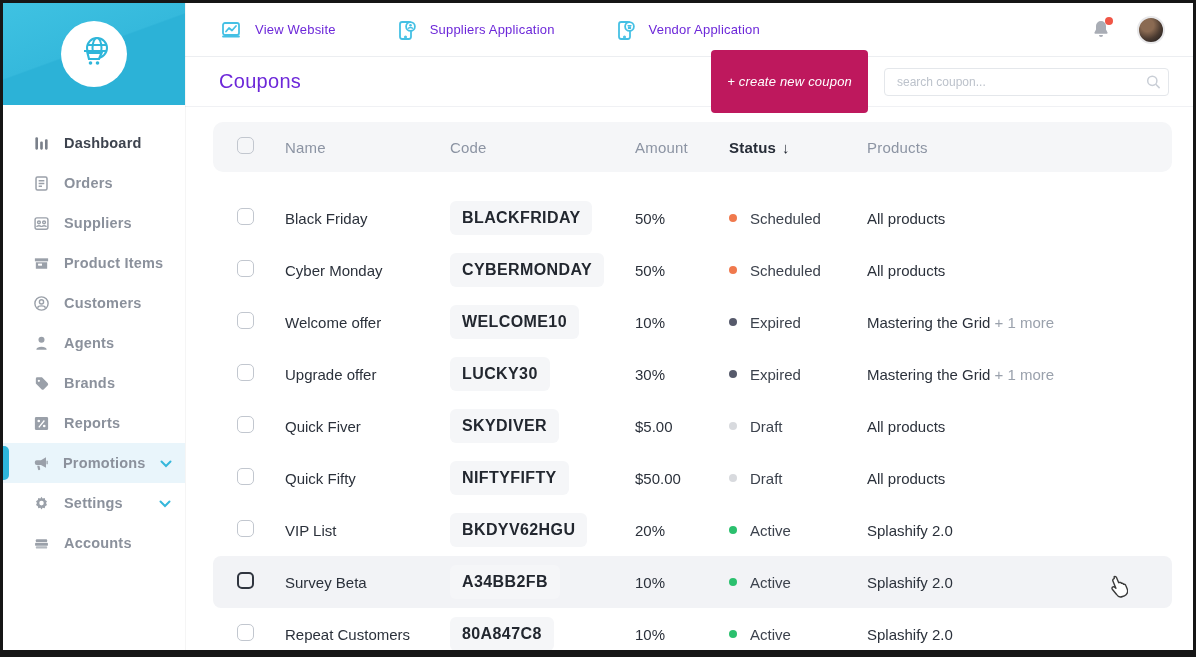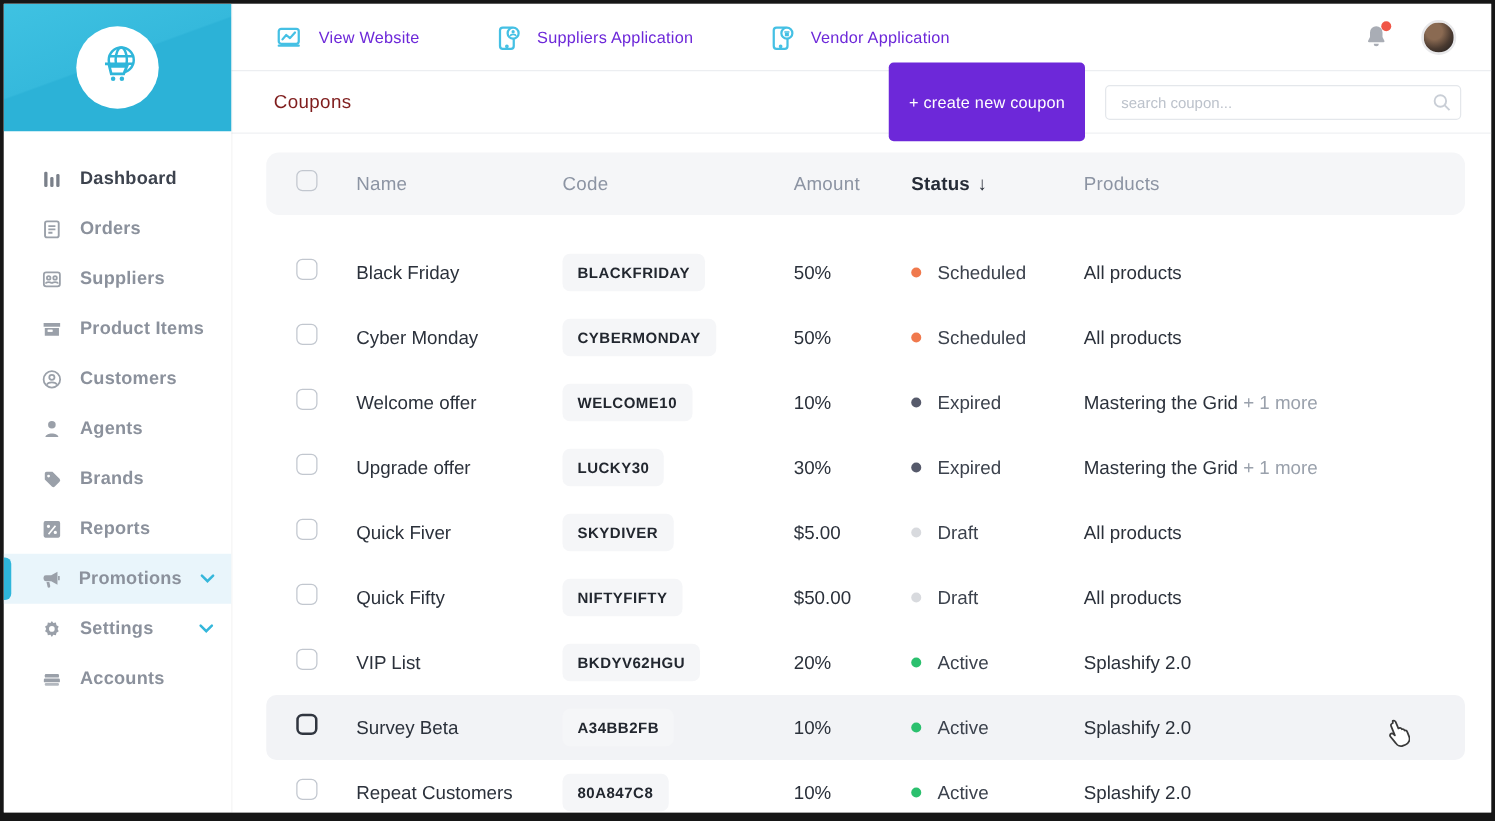"Coupons" .page-title { color: #7f1d1d -> #6d28d9; font-size: 15px -> 20px }
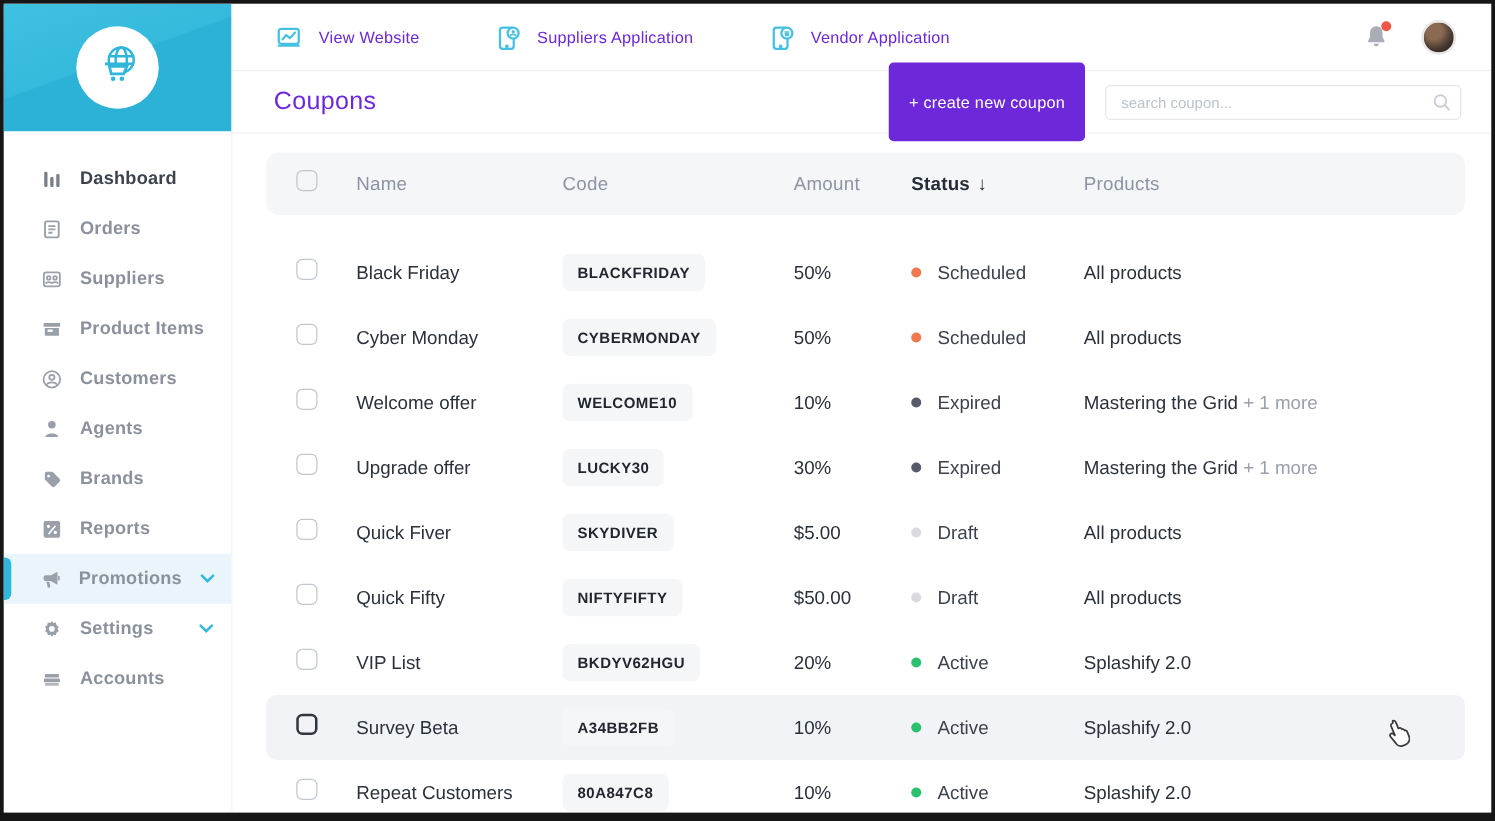"+ create new coupon" .create-btn { background: #6d28d9 -> #be185d; font-style: none -> italic }
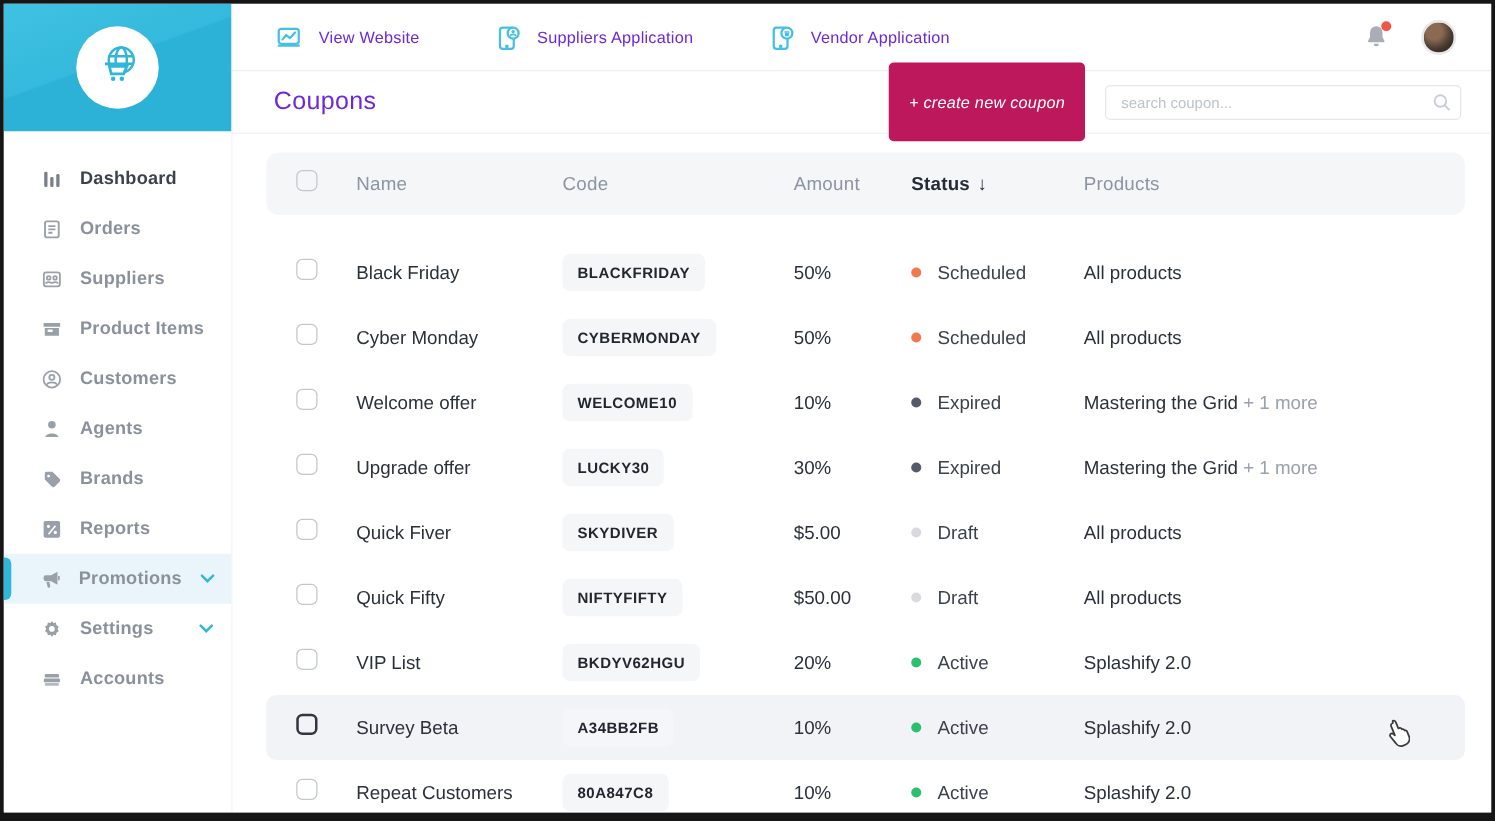"BLACKFRIDAY" .code-badge { font-size: 12px -> 16px }
